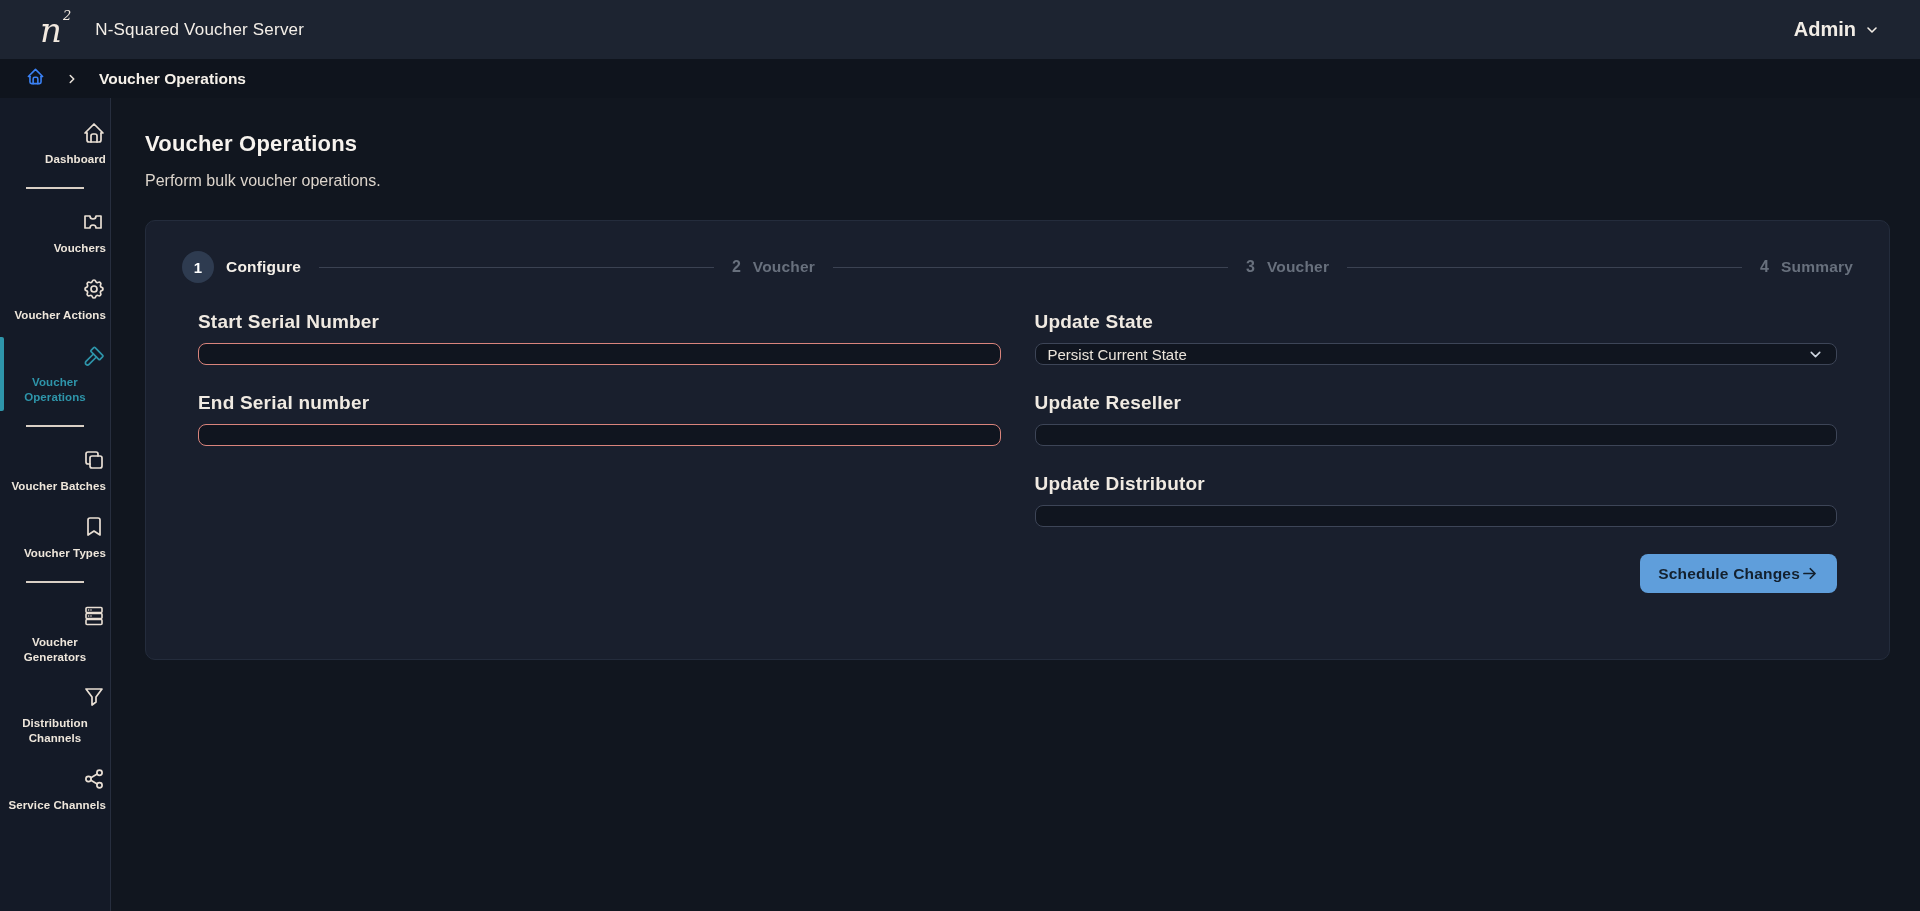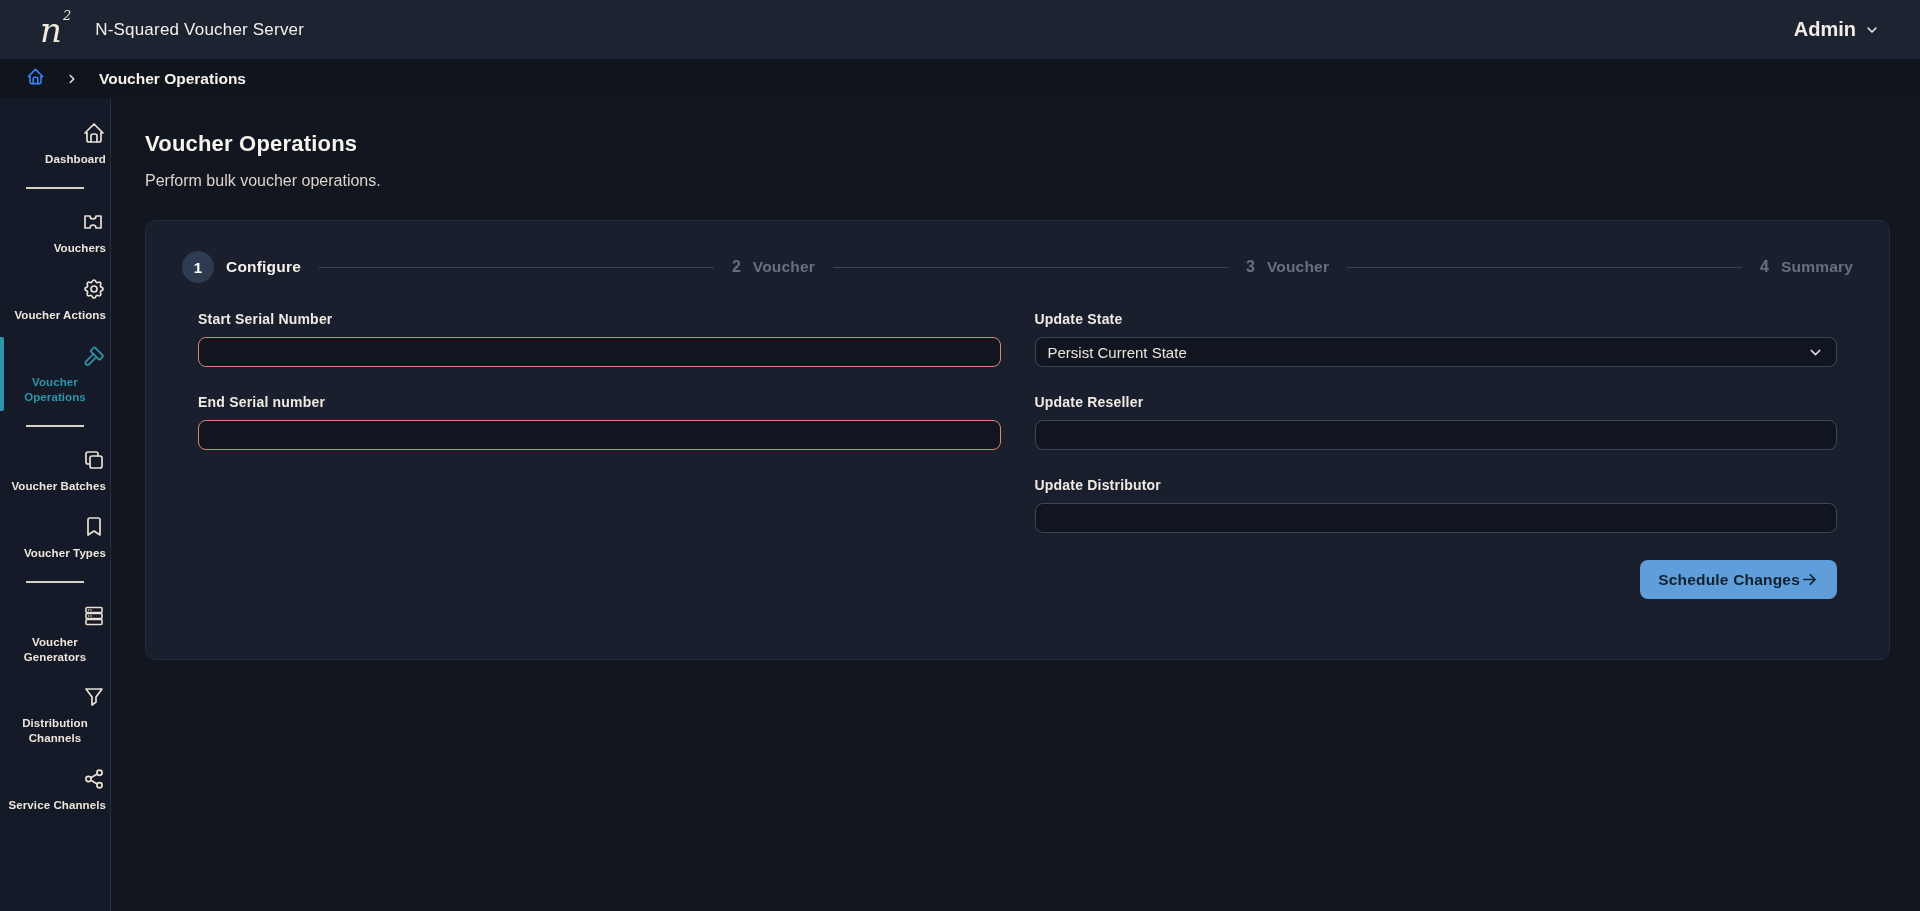"Start Serial Number" .field-label { font-size: 14px -> 19px }
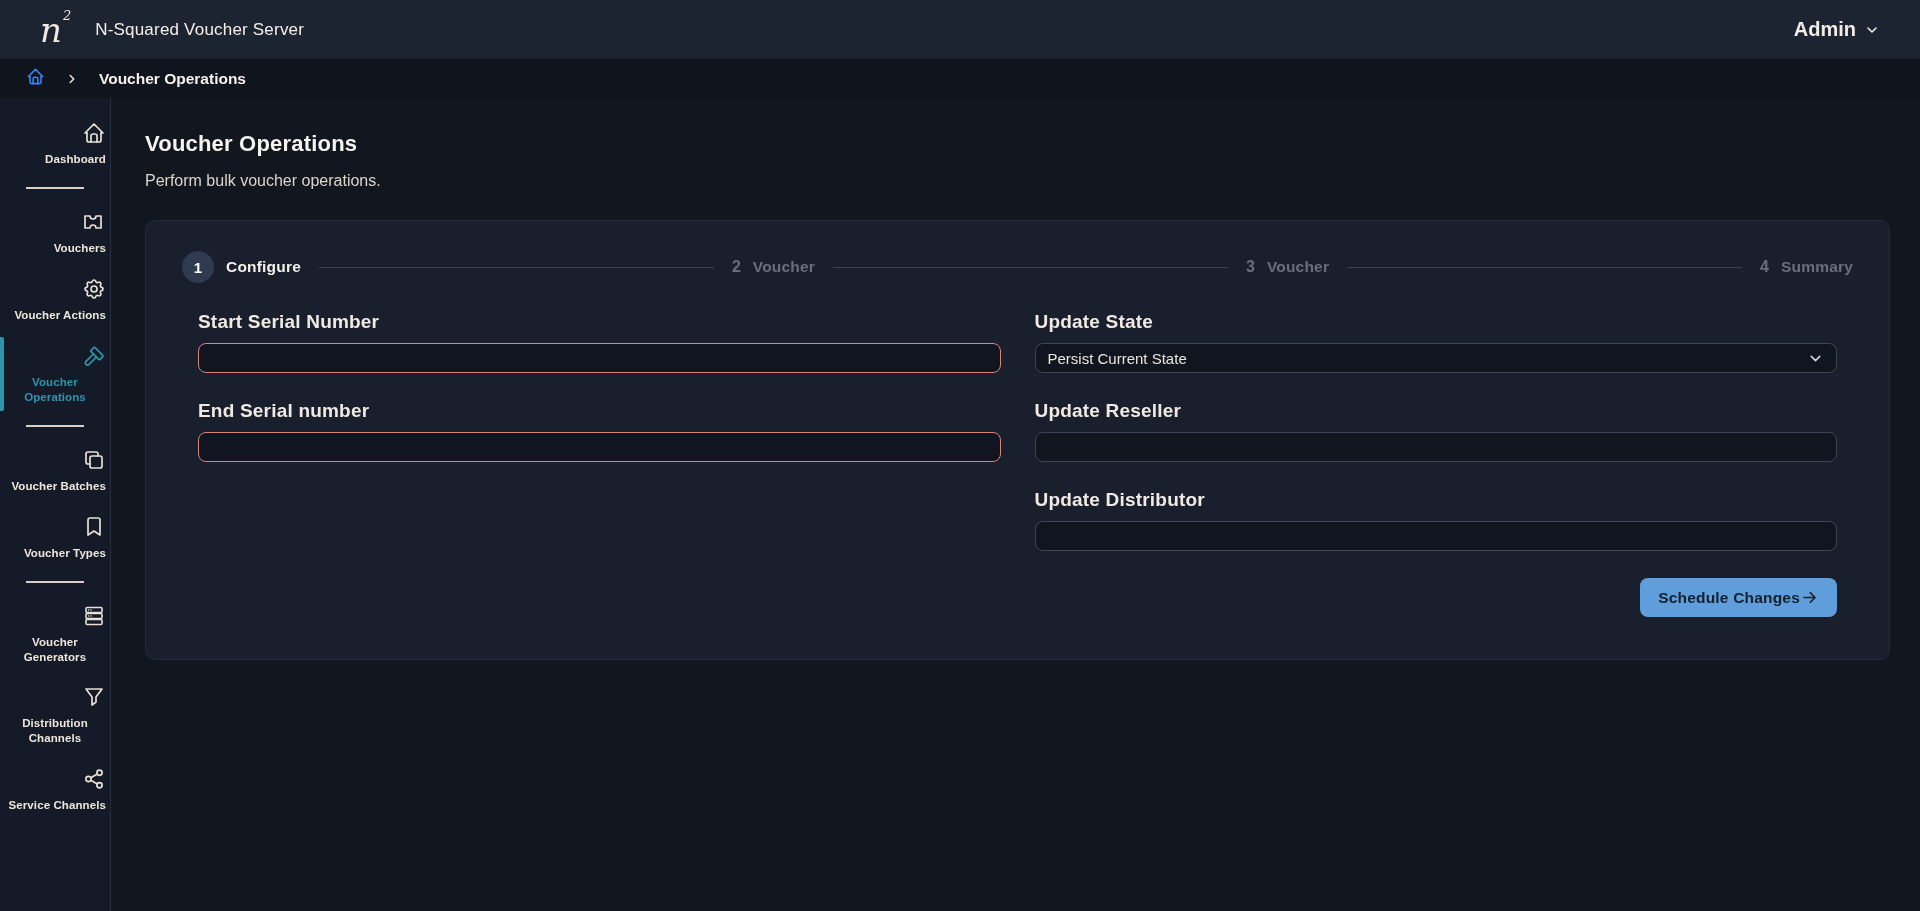"Persist Current State" .text-input, .select-box { height: 30px -> 22px }
